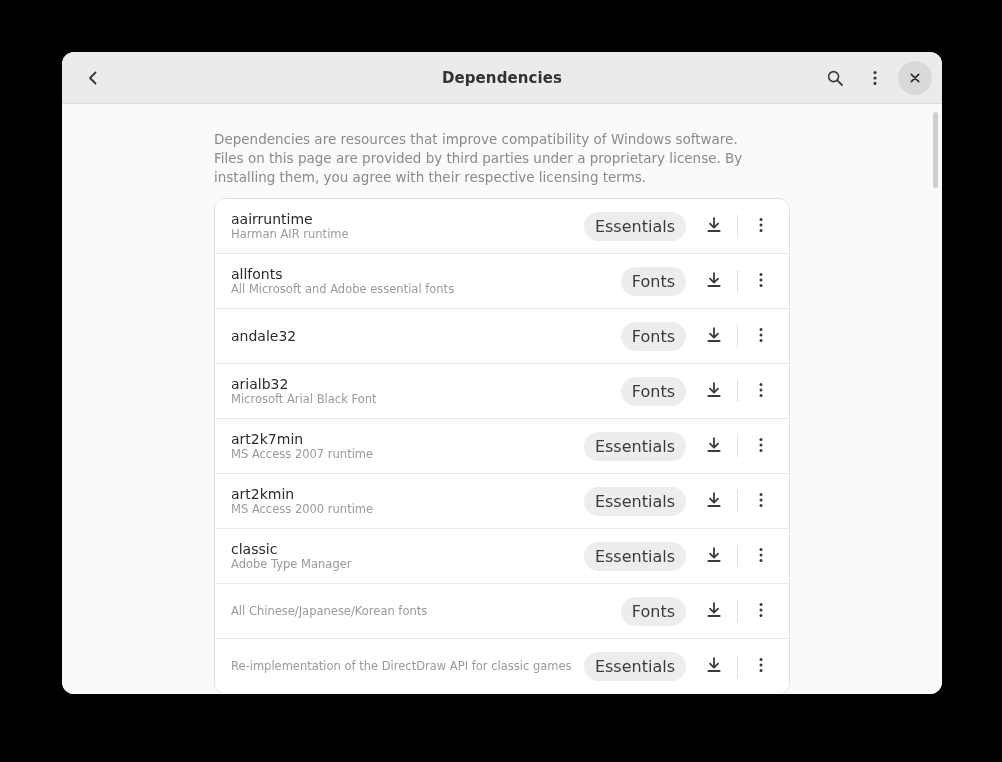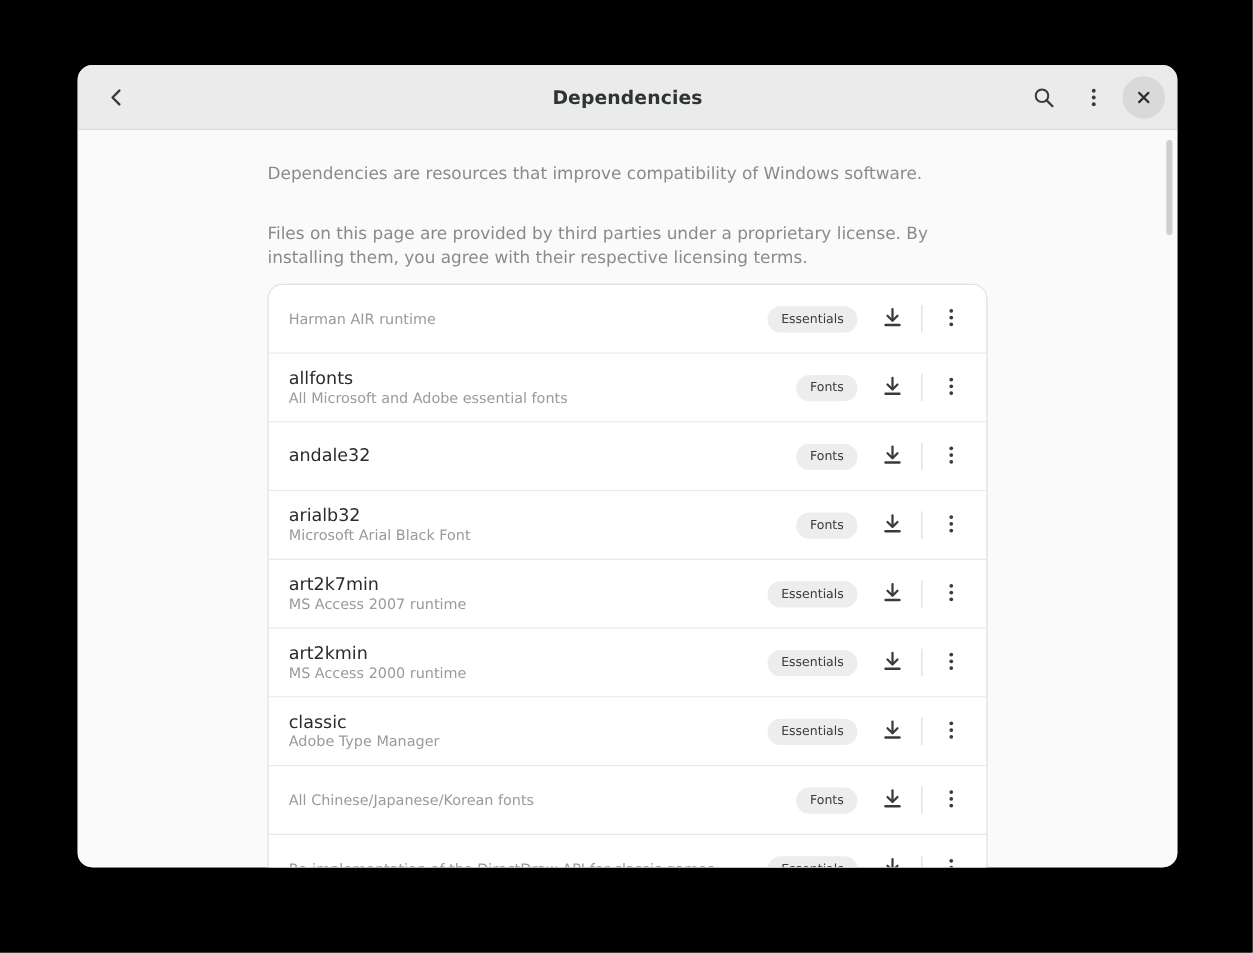"Dependencies are resources that improve" .desc.first { margin-bottom: 29px -> 0 }
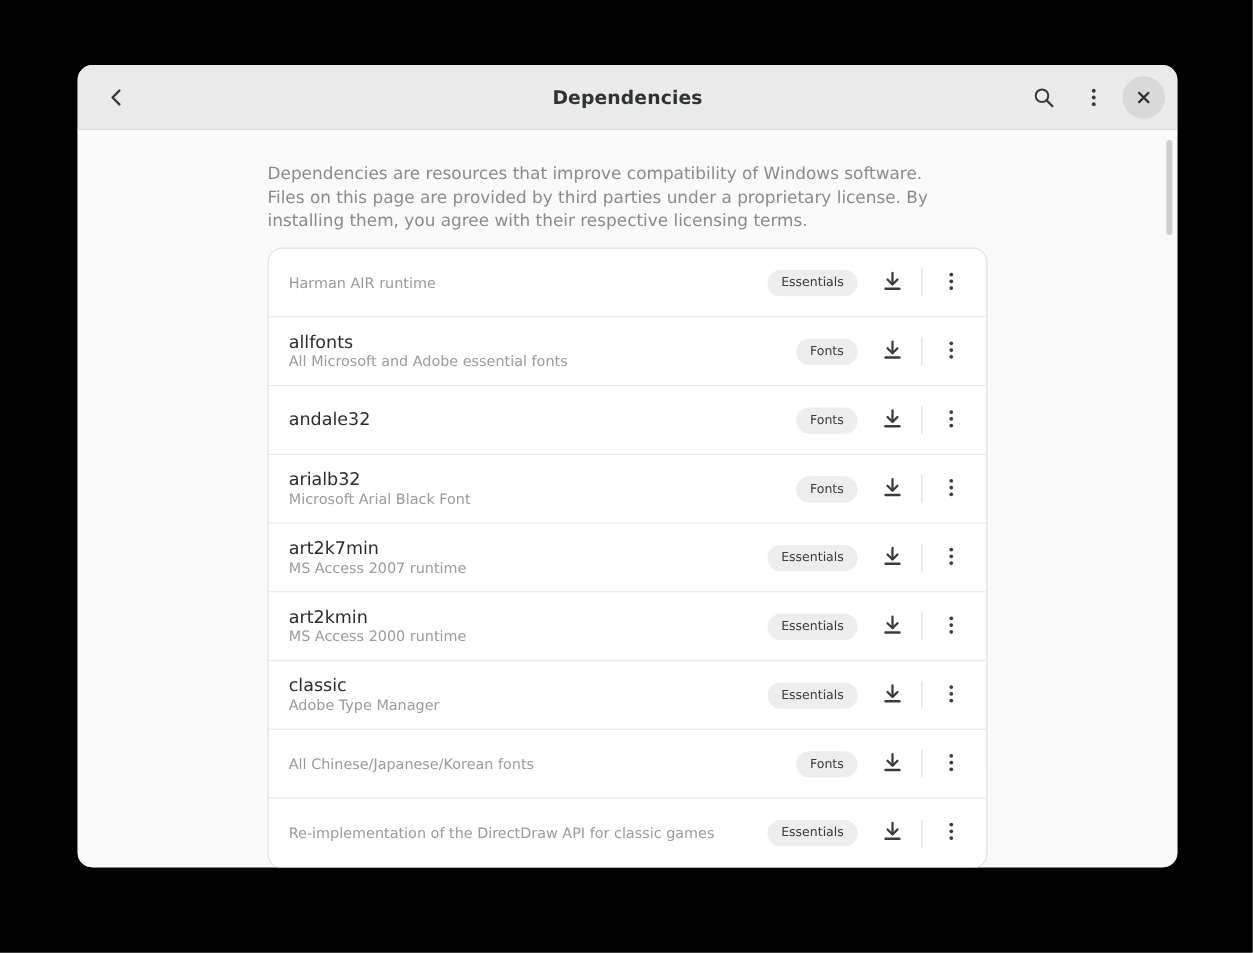"aairruntime" div.row-title { html: none -> <div>aairruntime</div> }
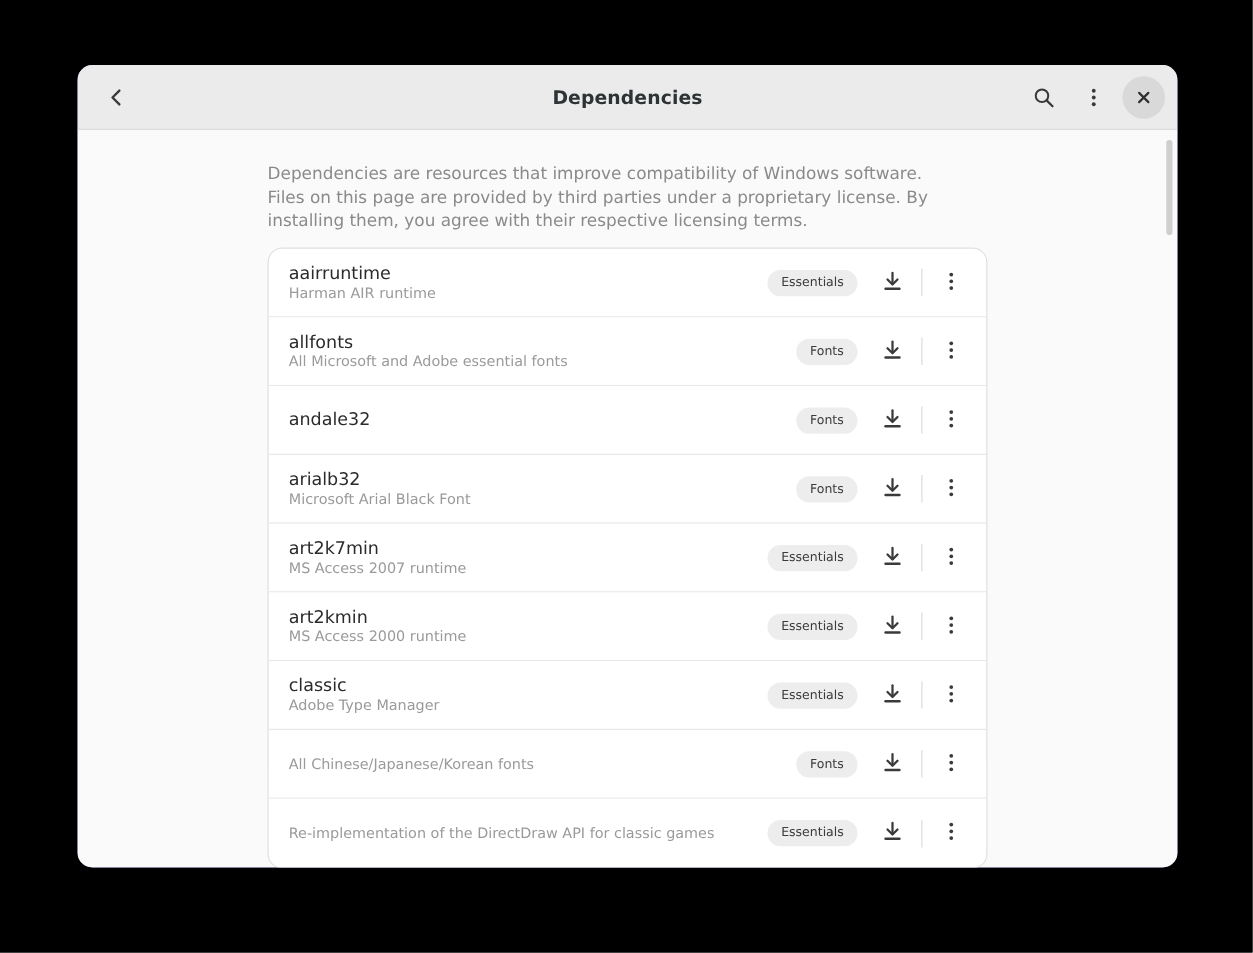"Essentials" .badge { font-size: 10px -> 16px }
